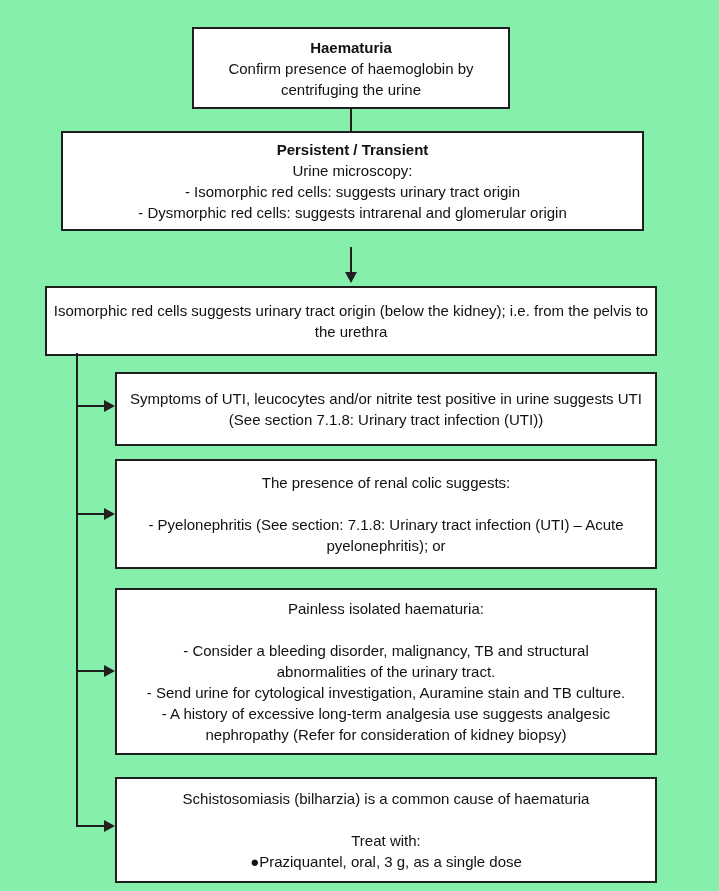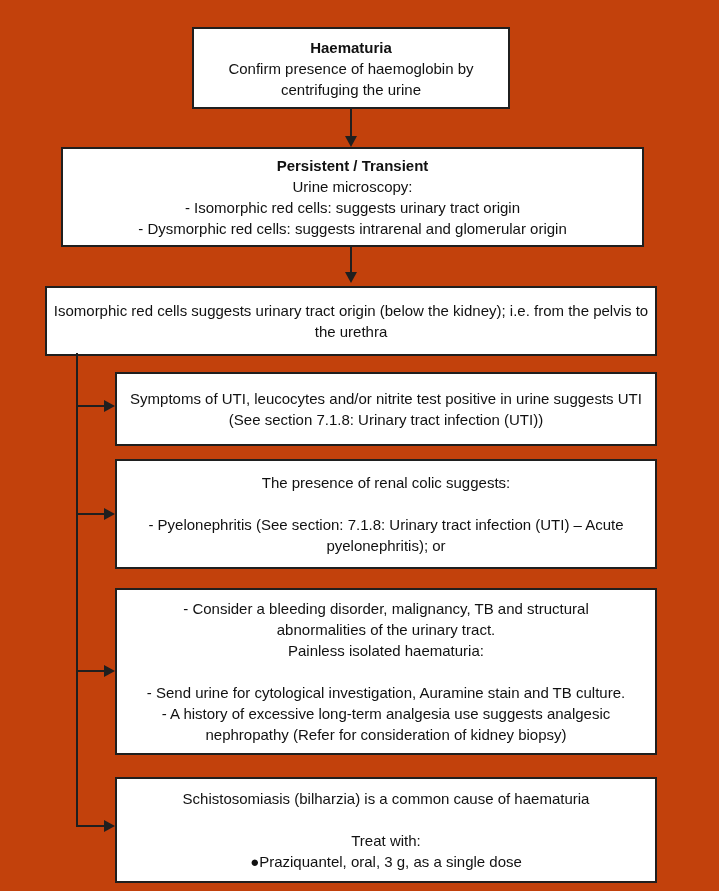"Haematuria" .canvas { background: #c2410c -> #86efac }
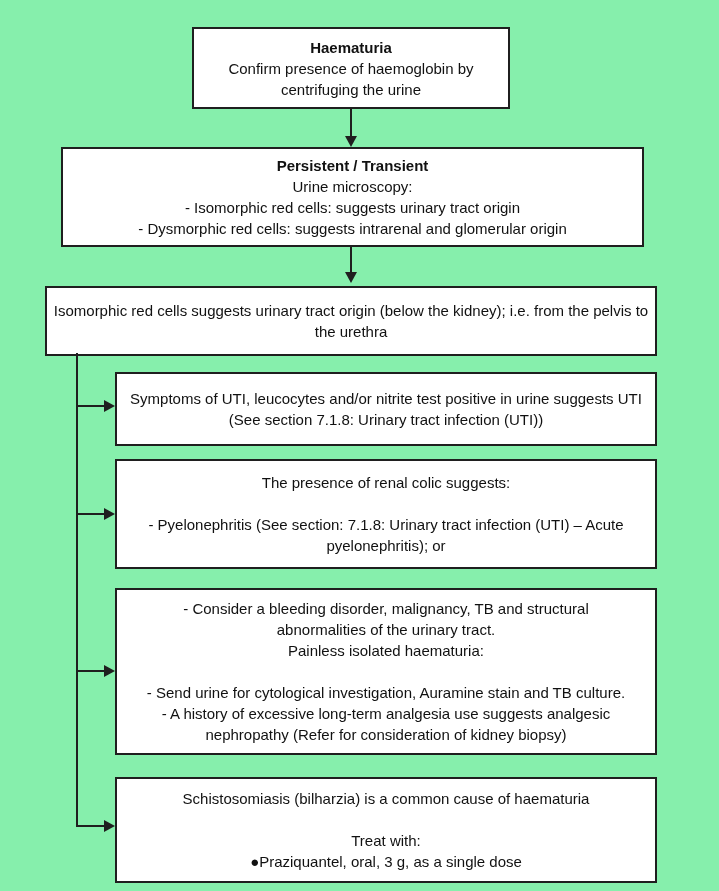"Persistent / Transient" #box-triage { top: 147px -> 131px }
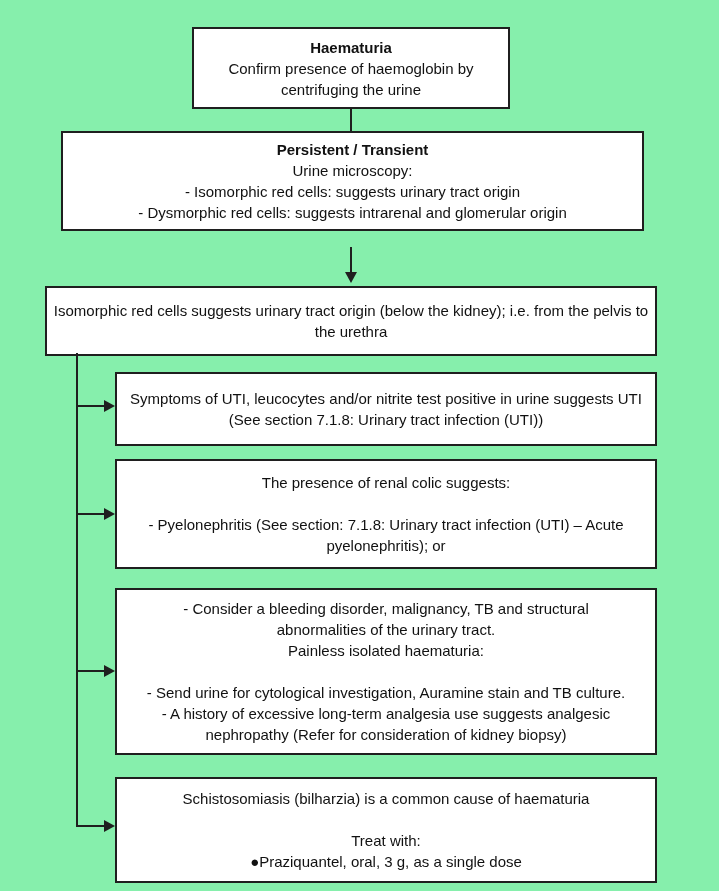"- Consider a bleeding disorder," div.t { order: before "Painless isolated haematuria:" -> after "Painless isolated haematuria:" }
